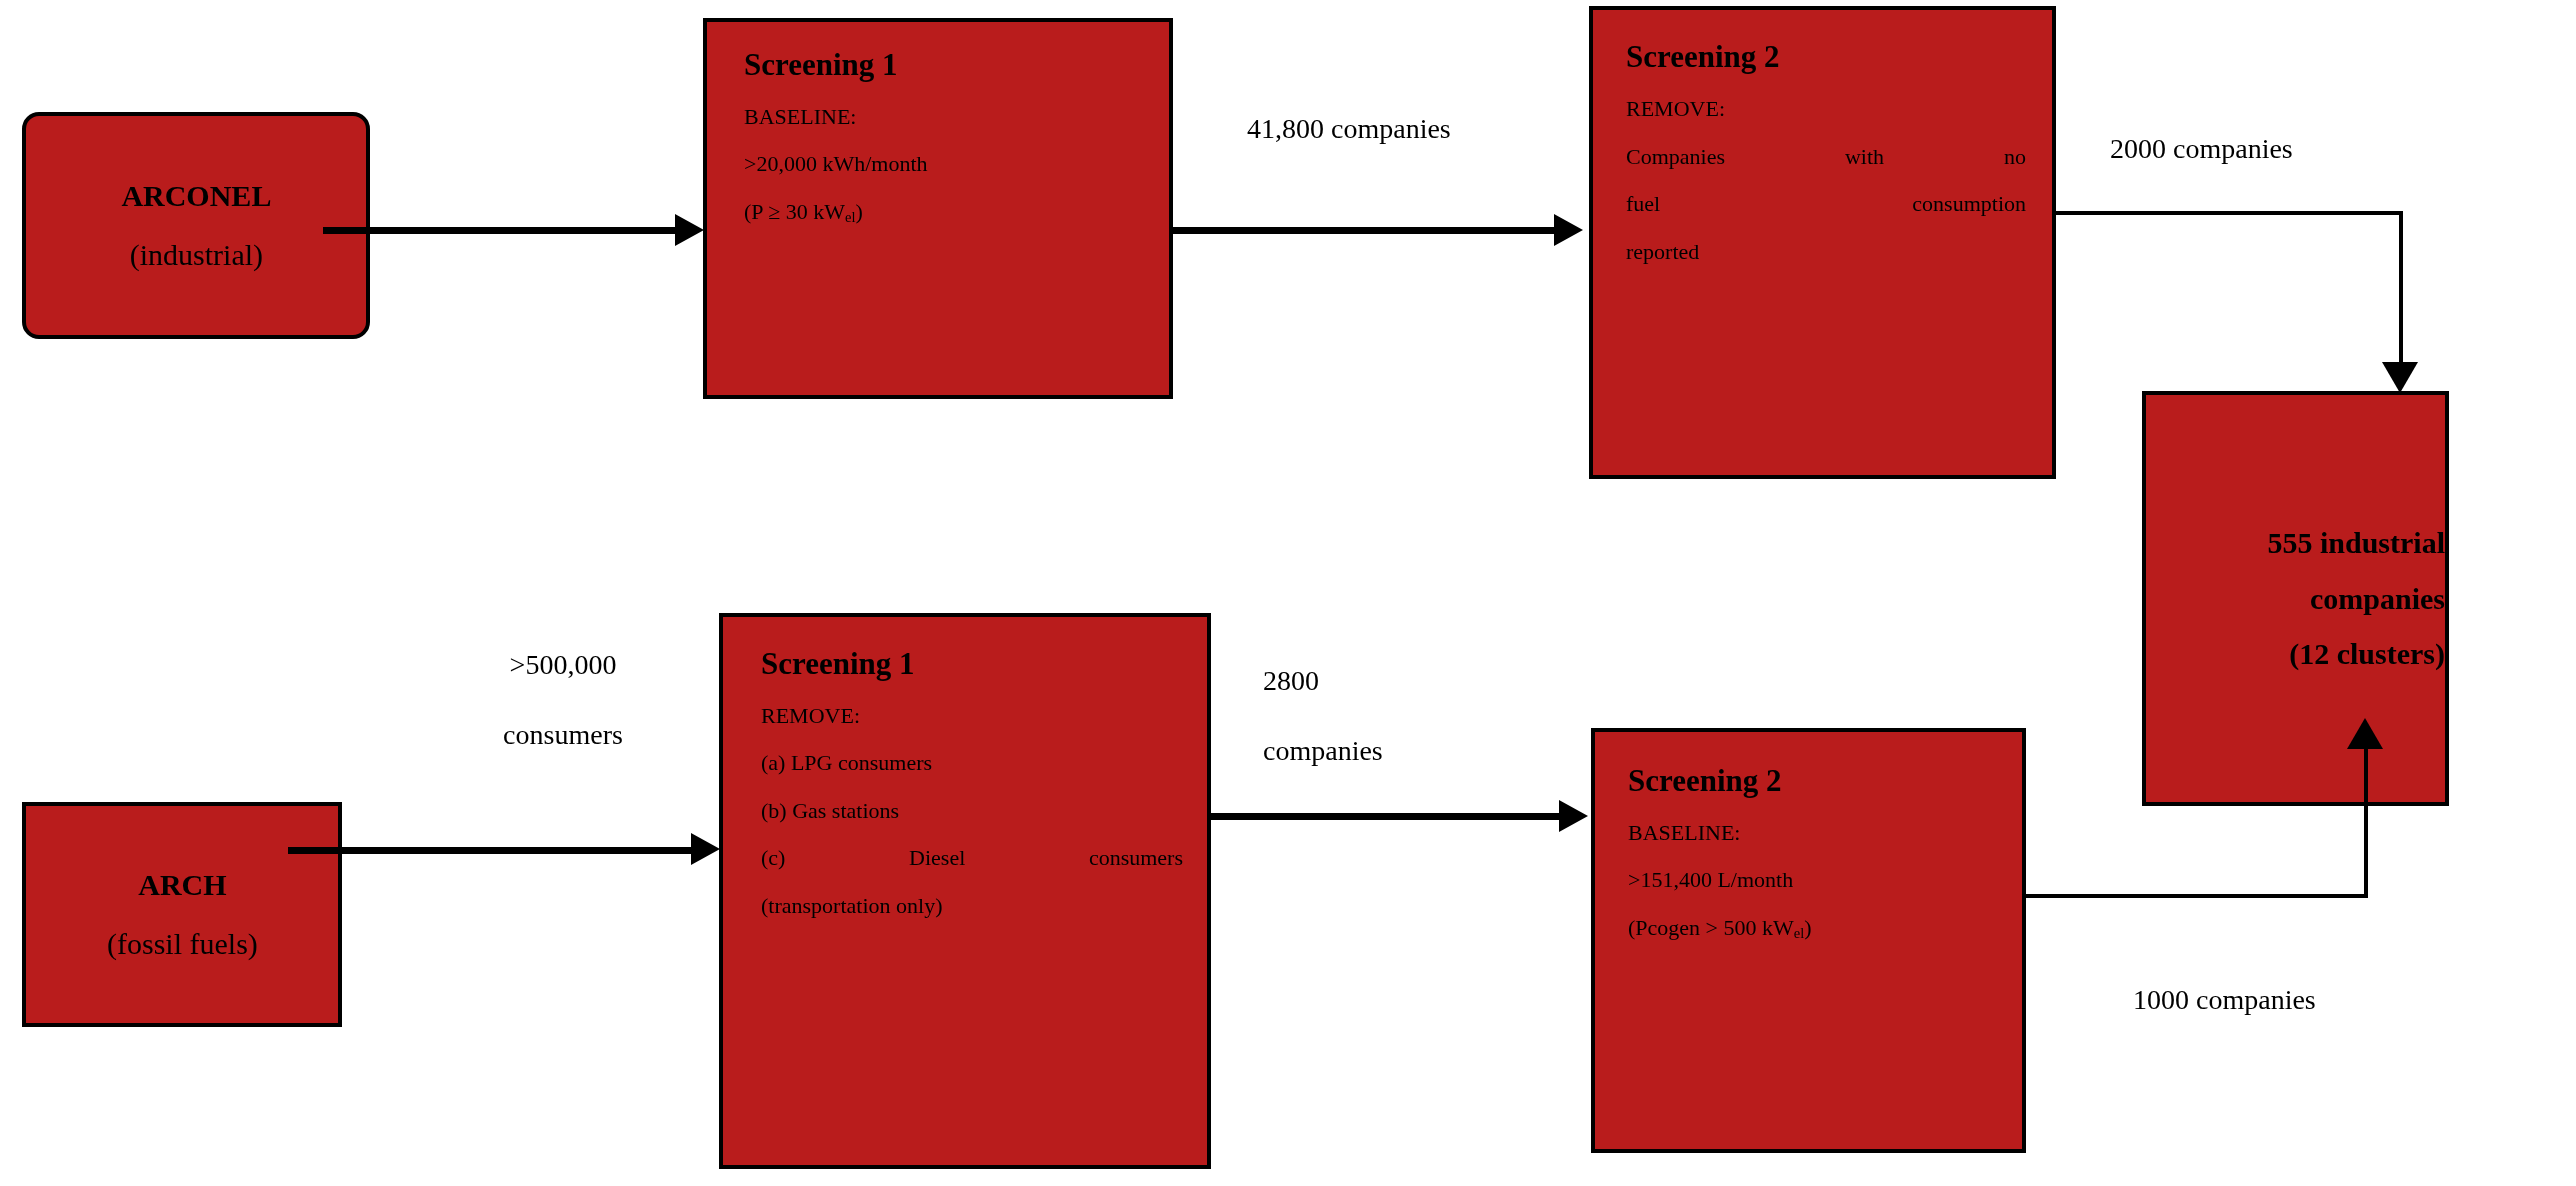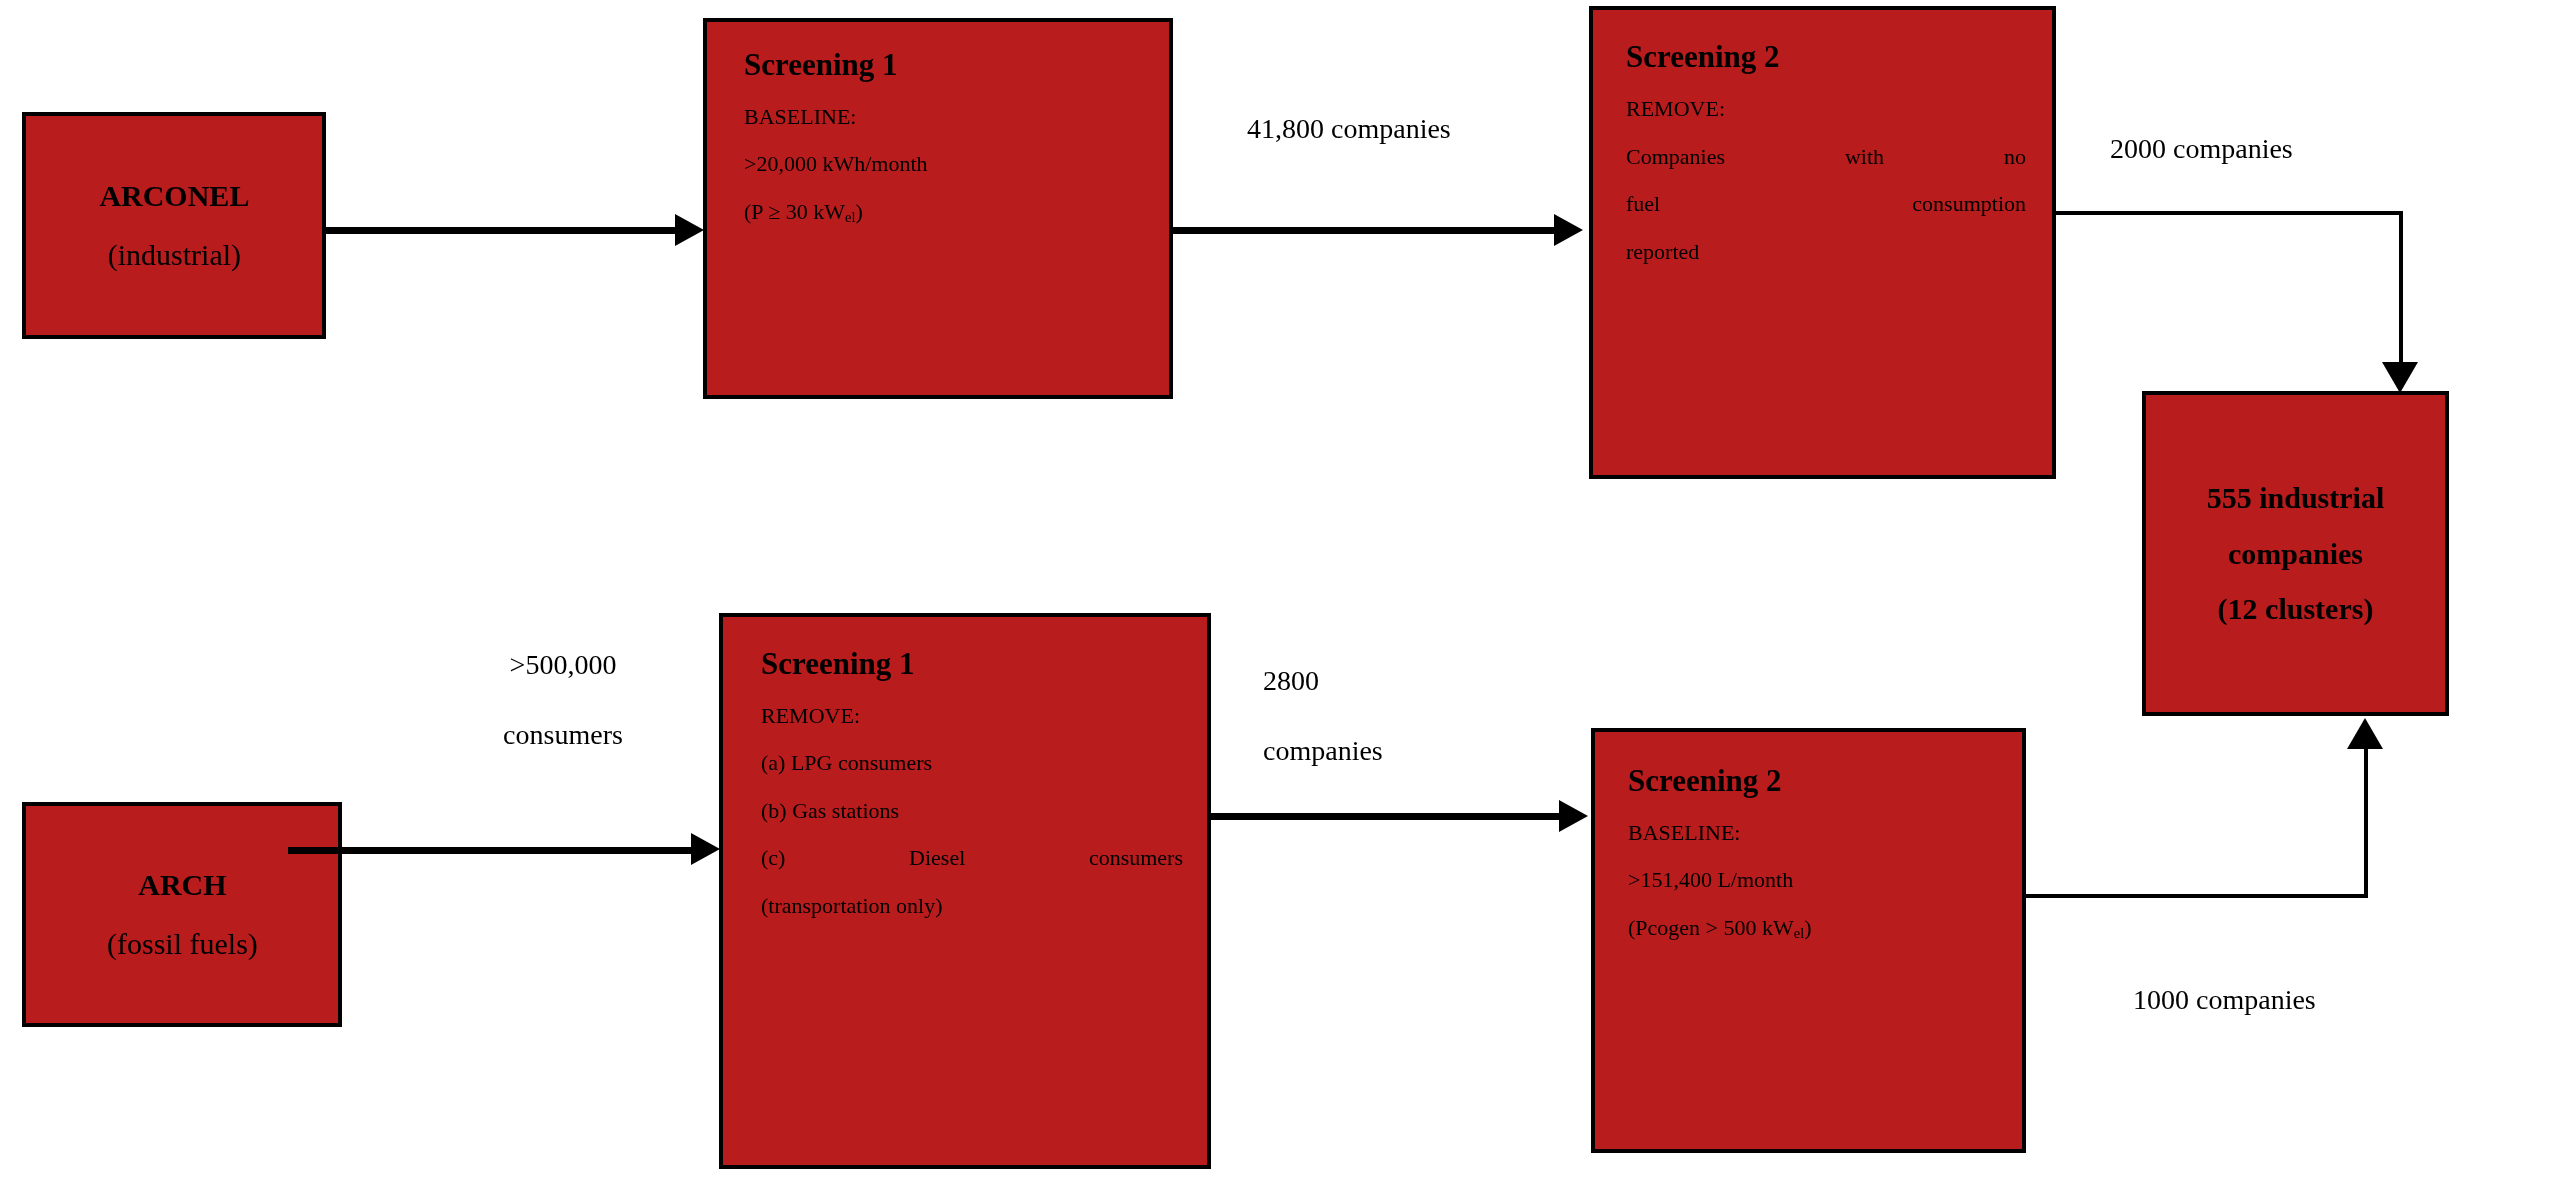"ARCONEL" div.box { border-radius: none -> 17px; width: 304px -> 348px }
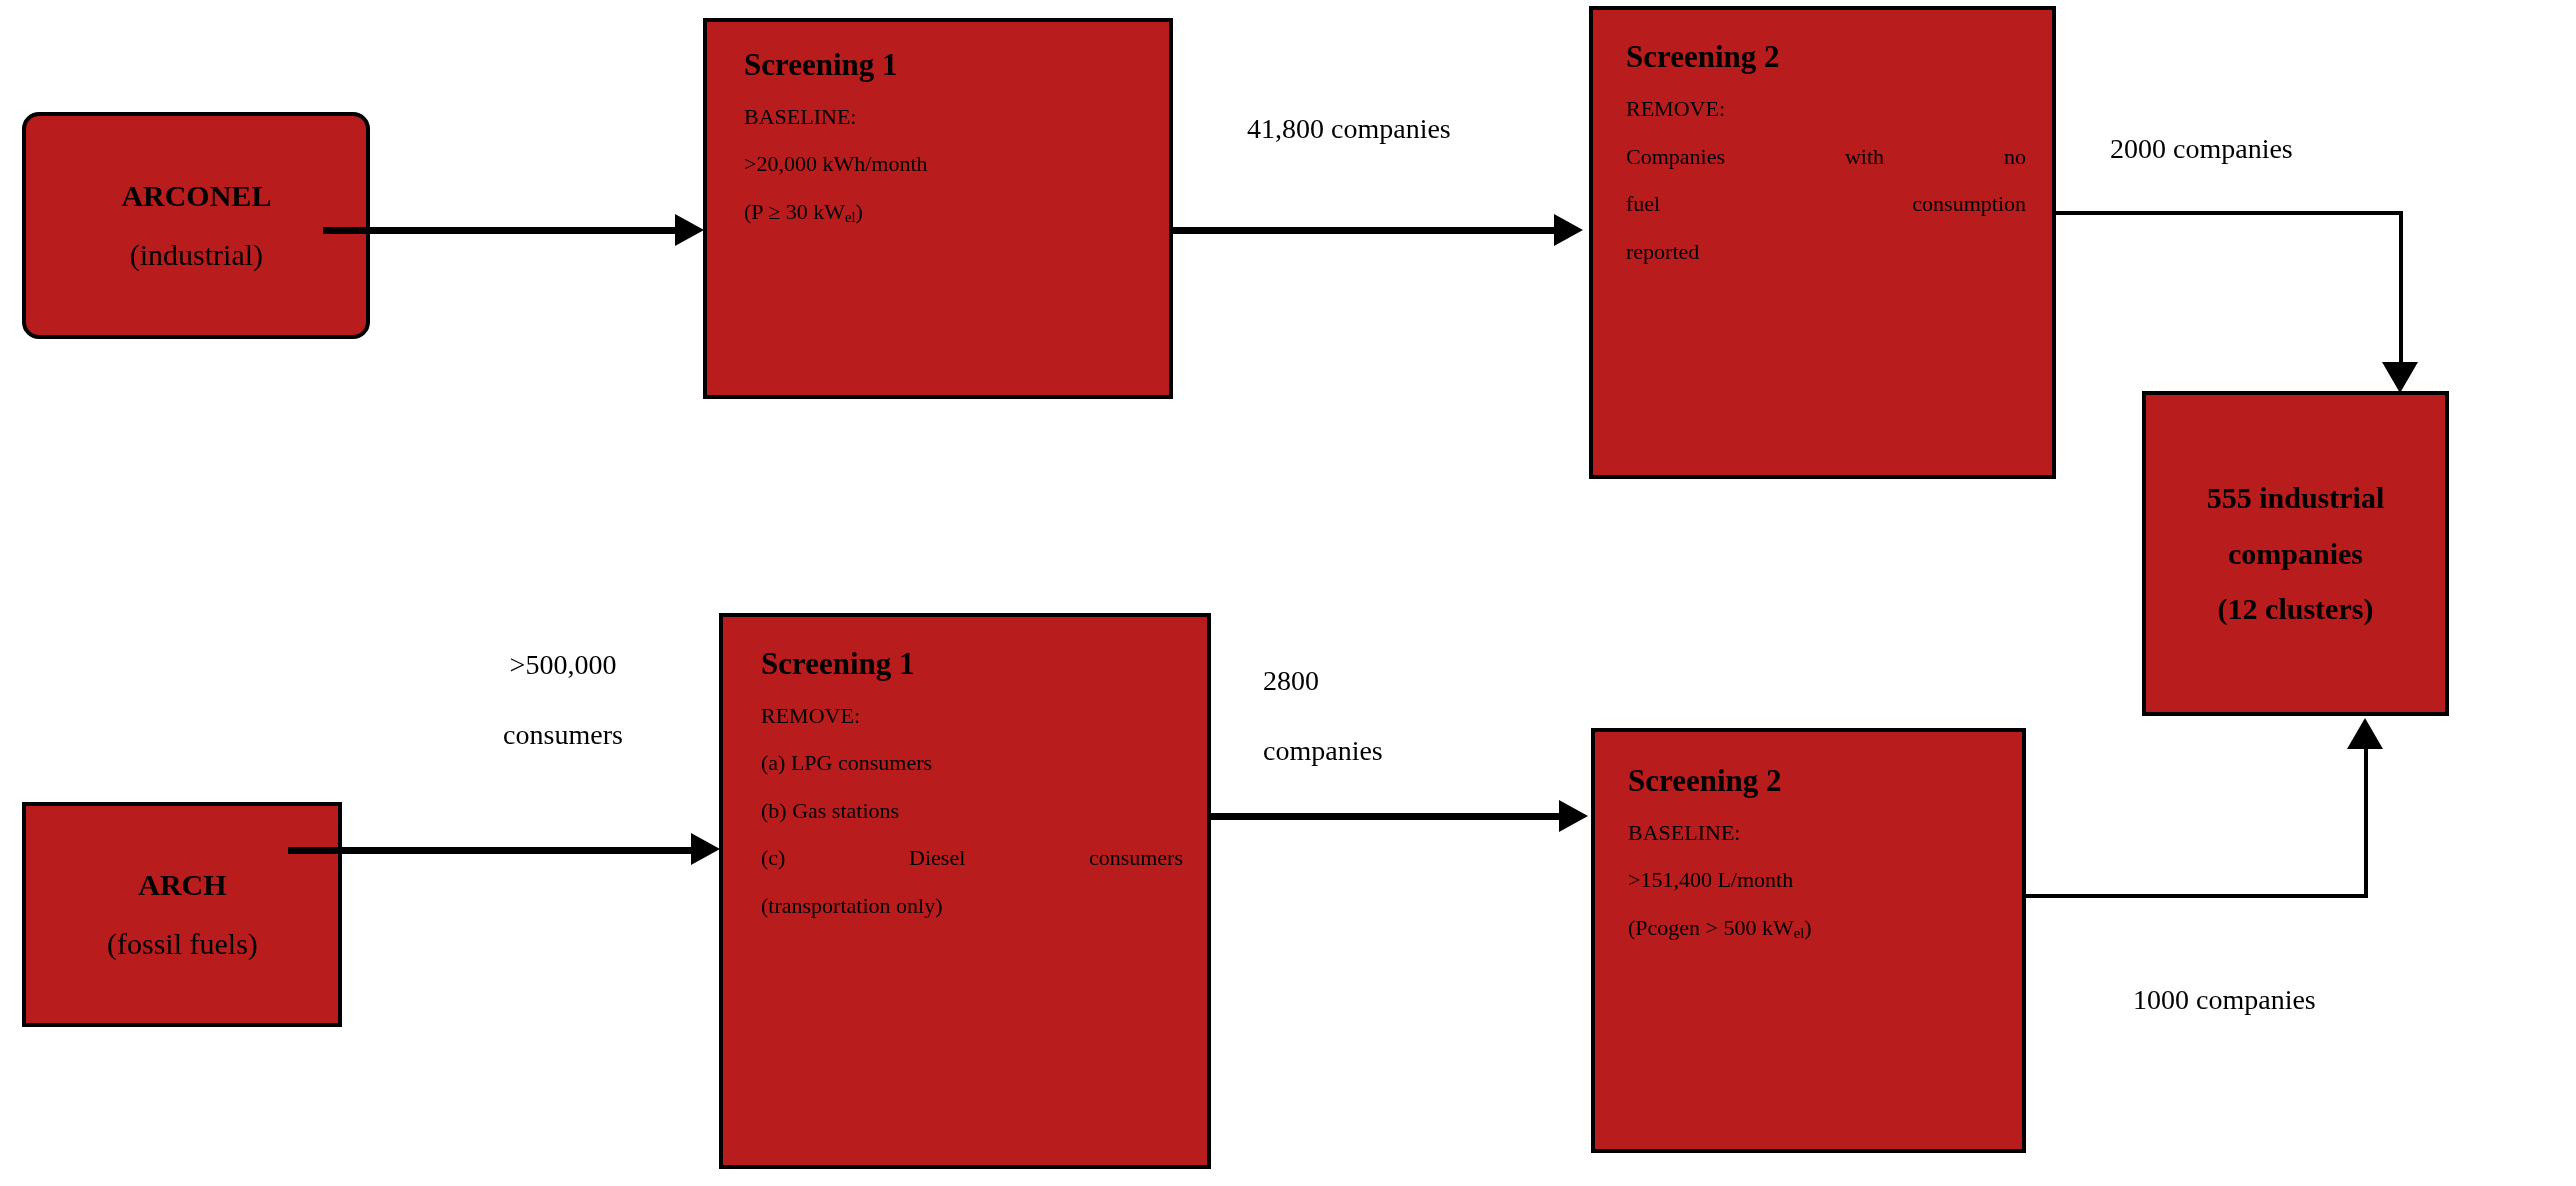"555 industrial" div.box { align-items: none -> flex-end; height: 325px -> 415px }
